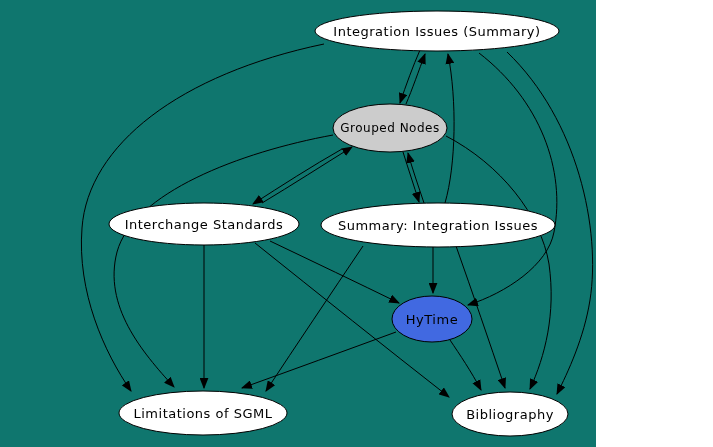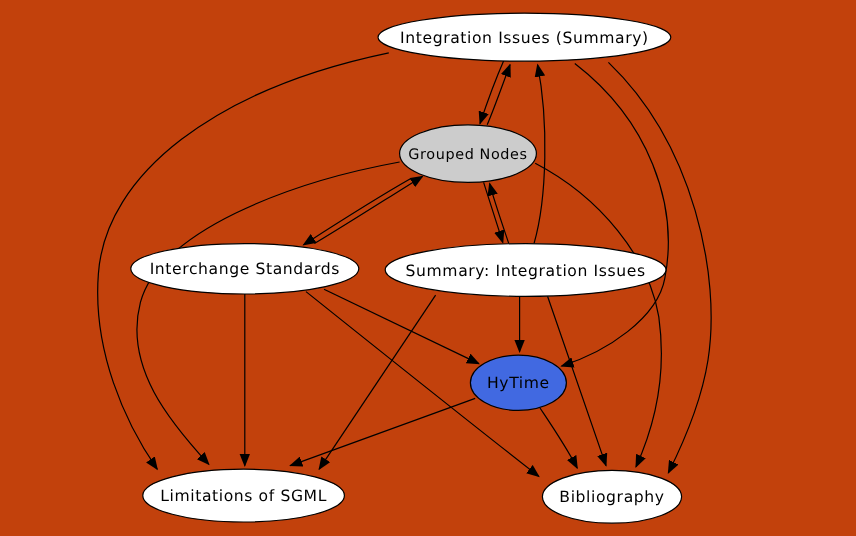"Integration Issues (Summary)" .canvas-wrap { background: #c2410c -> #0f766e; width: 713px -> 596px }
